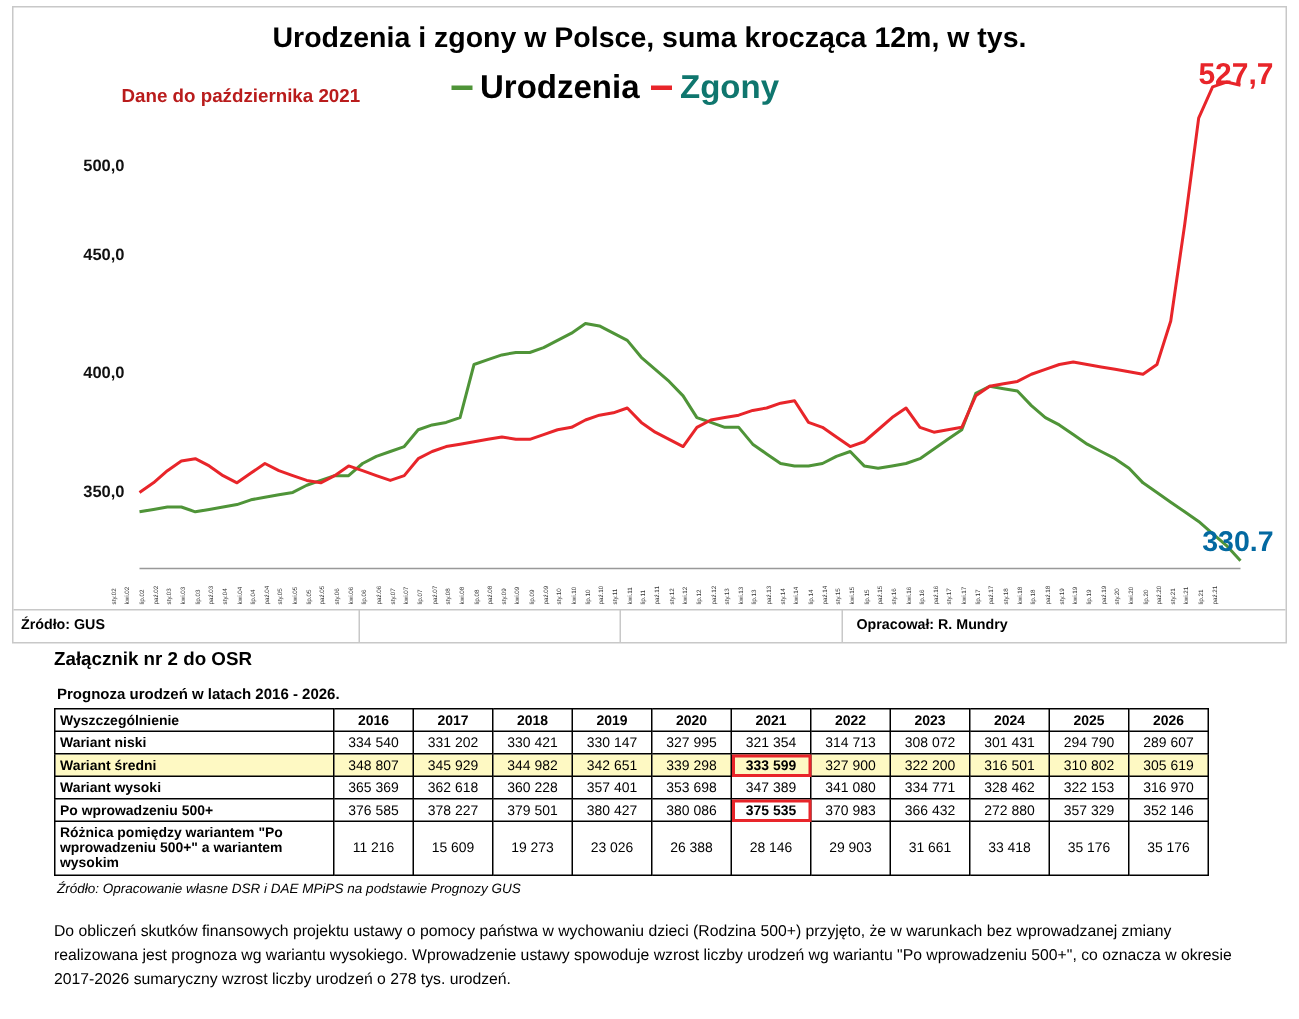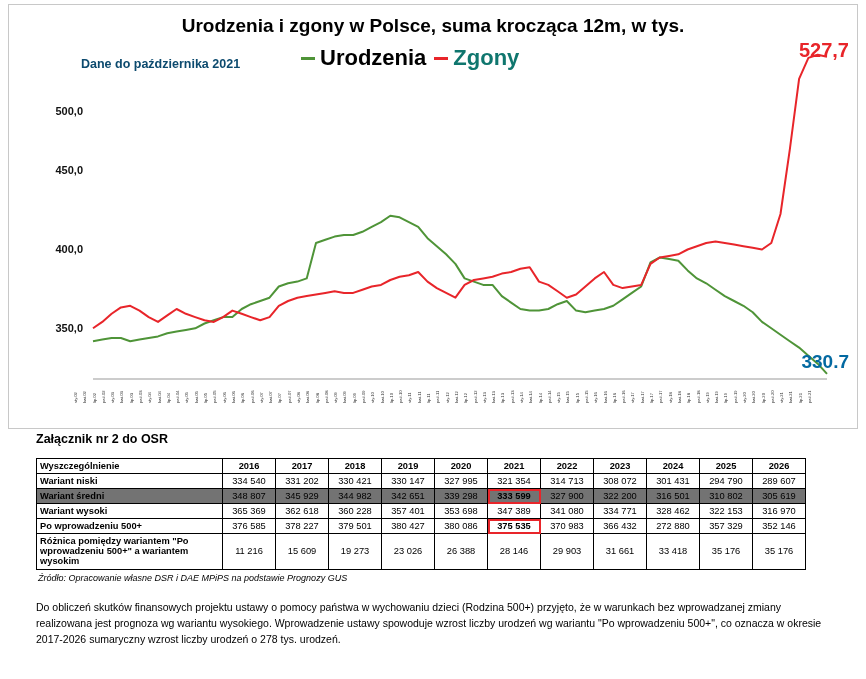"Dane do października 2021" #data-note { color: #0c4a6e -> #b91c1c }
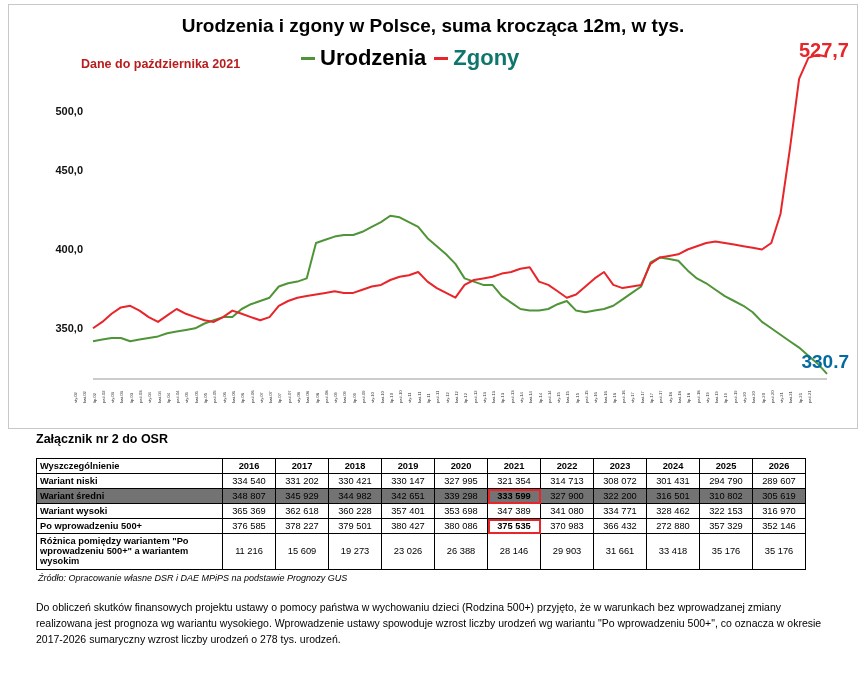"Źródło: GUS" div { html: none -> <div> <span></span> <span></span> <span></span> <div>Źródło: GUS</div> <div>Opracował: R. Mundry</div> </div> }
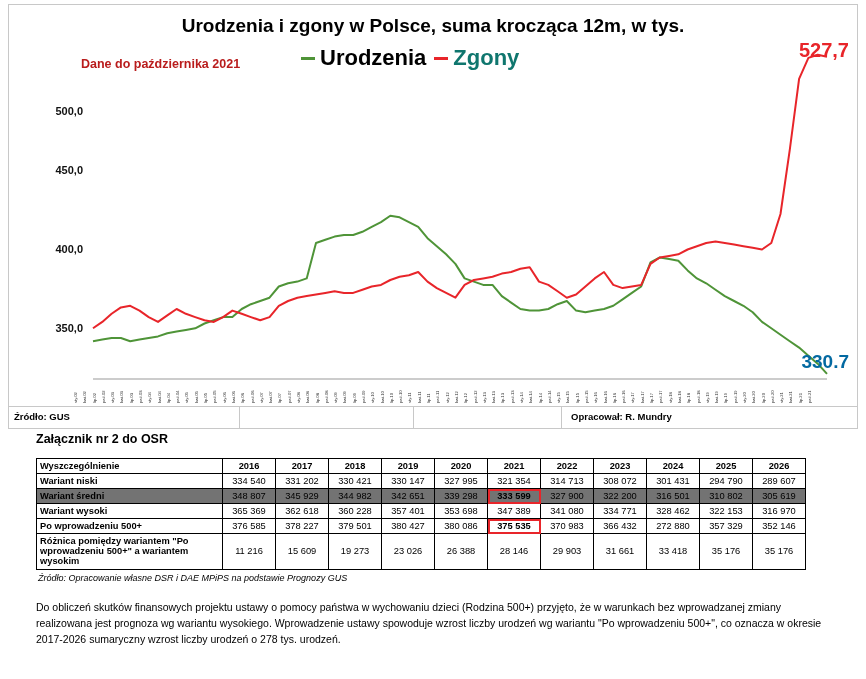"Prognoza urodzeń w latach 2016" div { html: none -> <div>Prognoza urodzeń w latach 2016 - 2026.</div> }
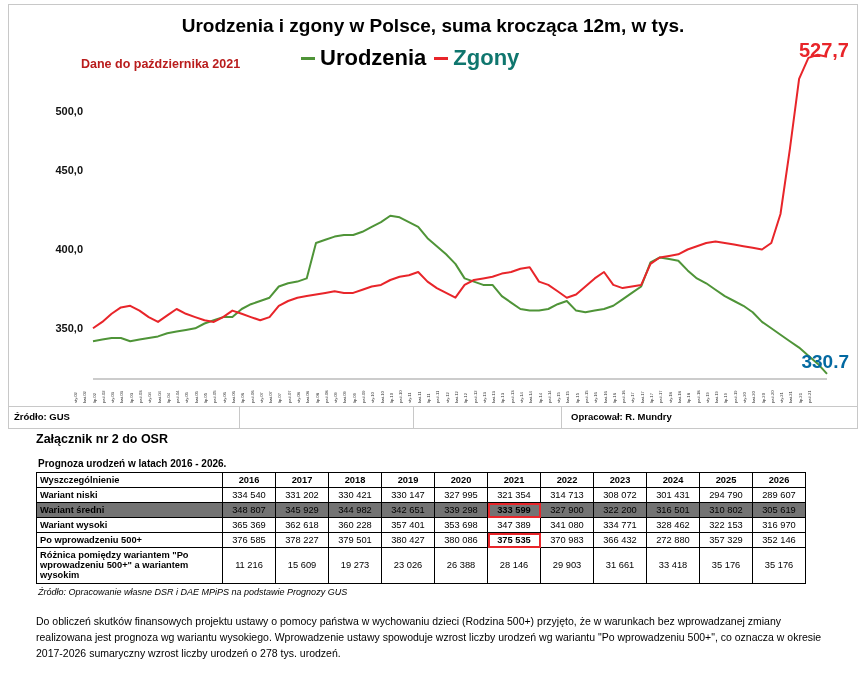"Wariant średni" tr.shaded td { background: #737373 -> #fef9c3 }
